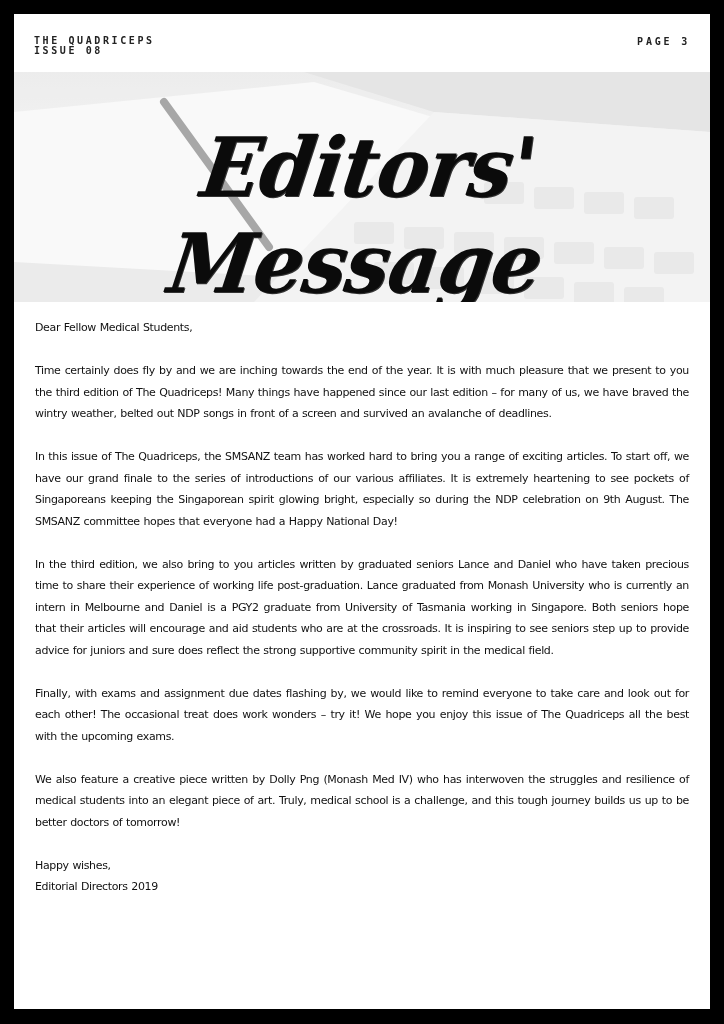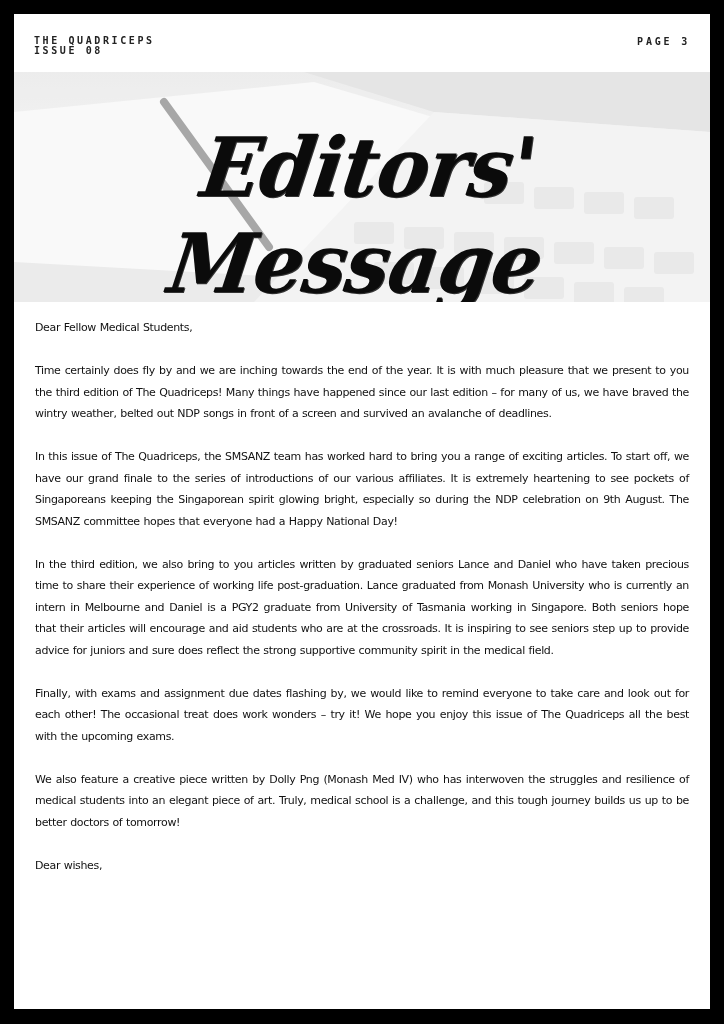"Dear wishes," div { text: Dear -> Happy }
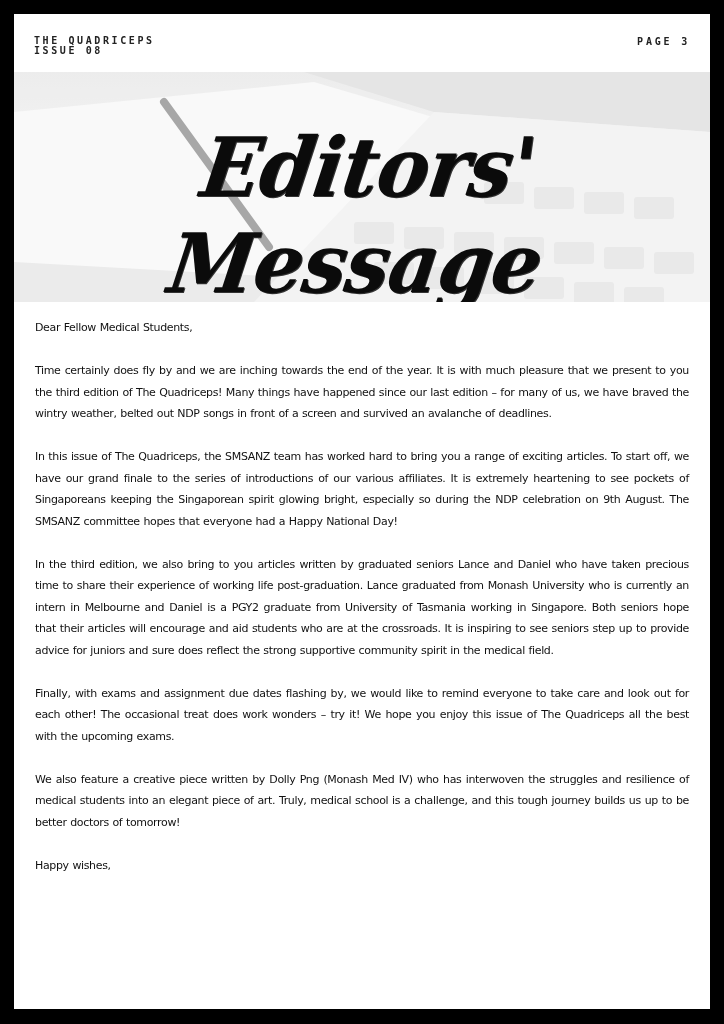"Editorial Directors 2019" div { html: none -> <div>Editorial Directors 2019</div> }
